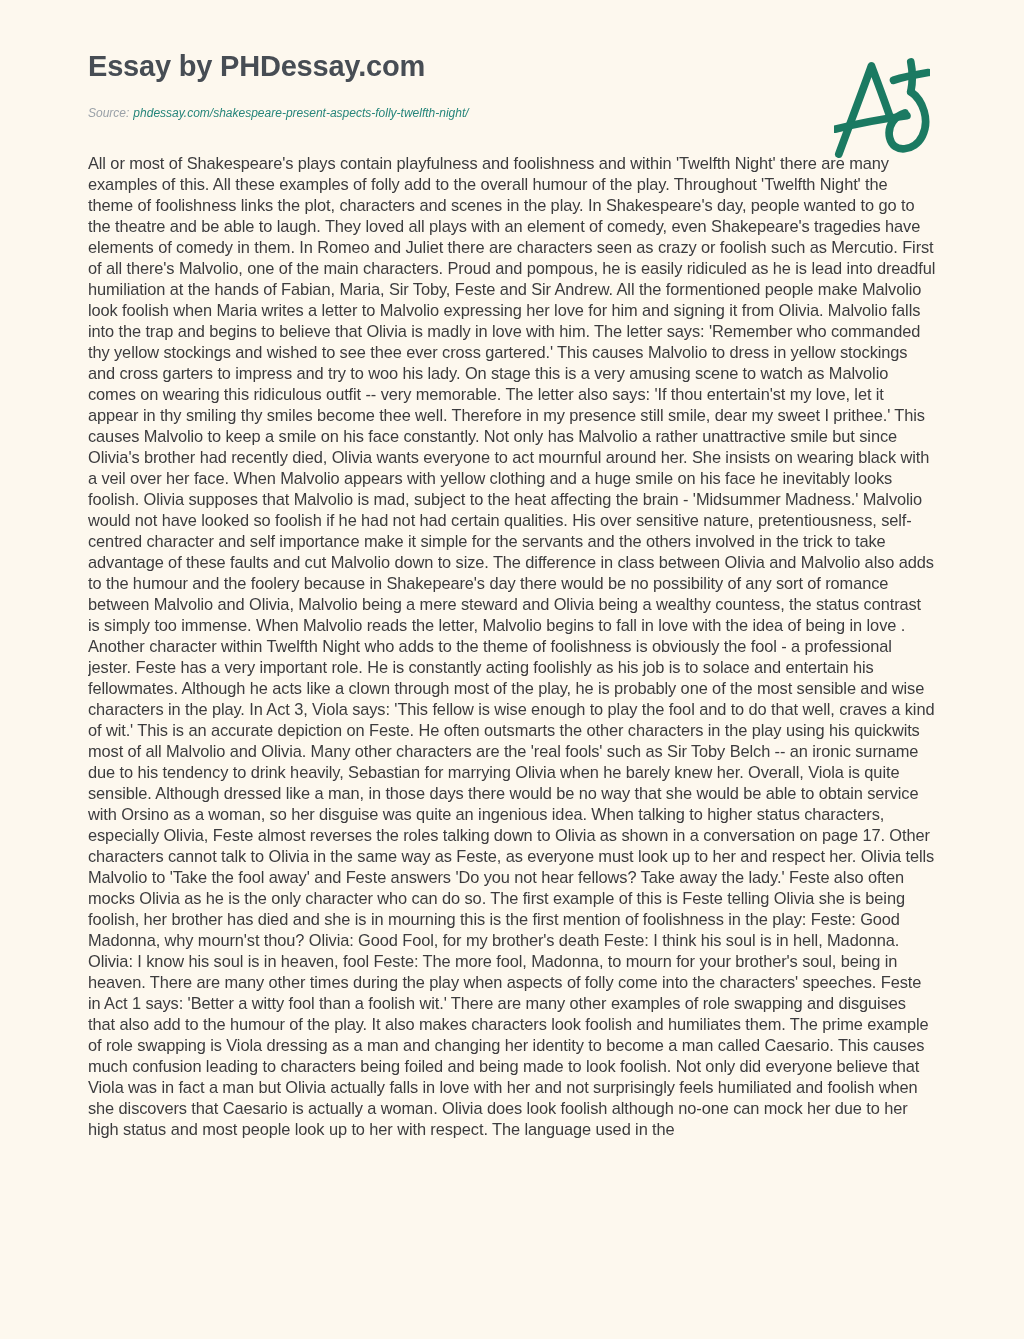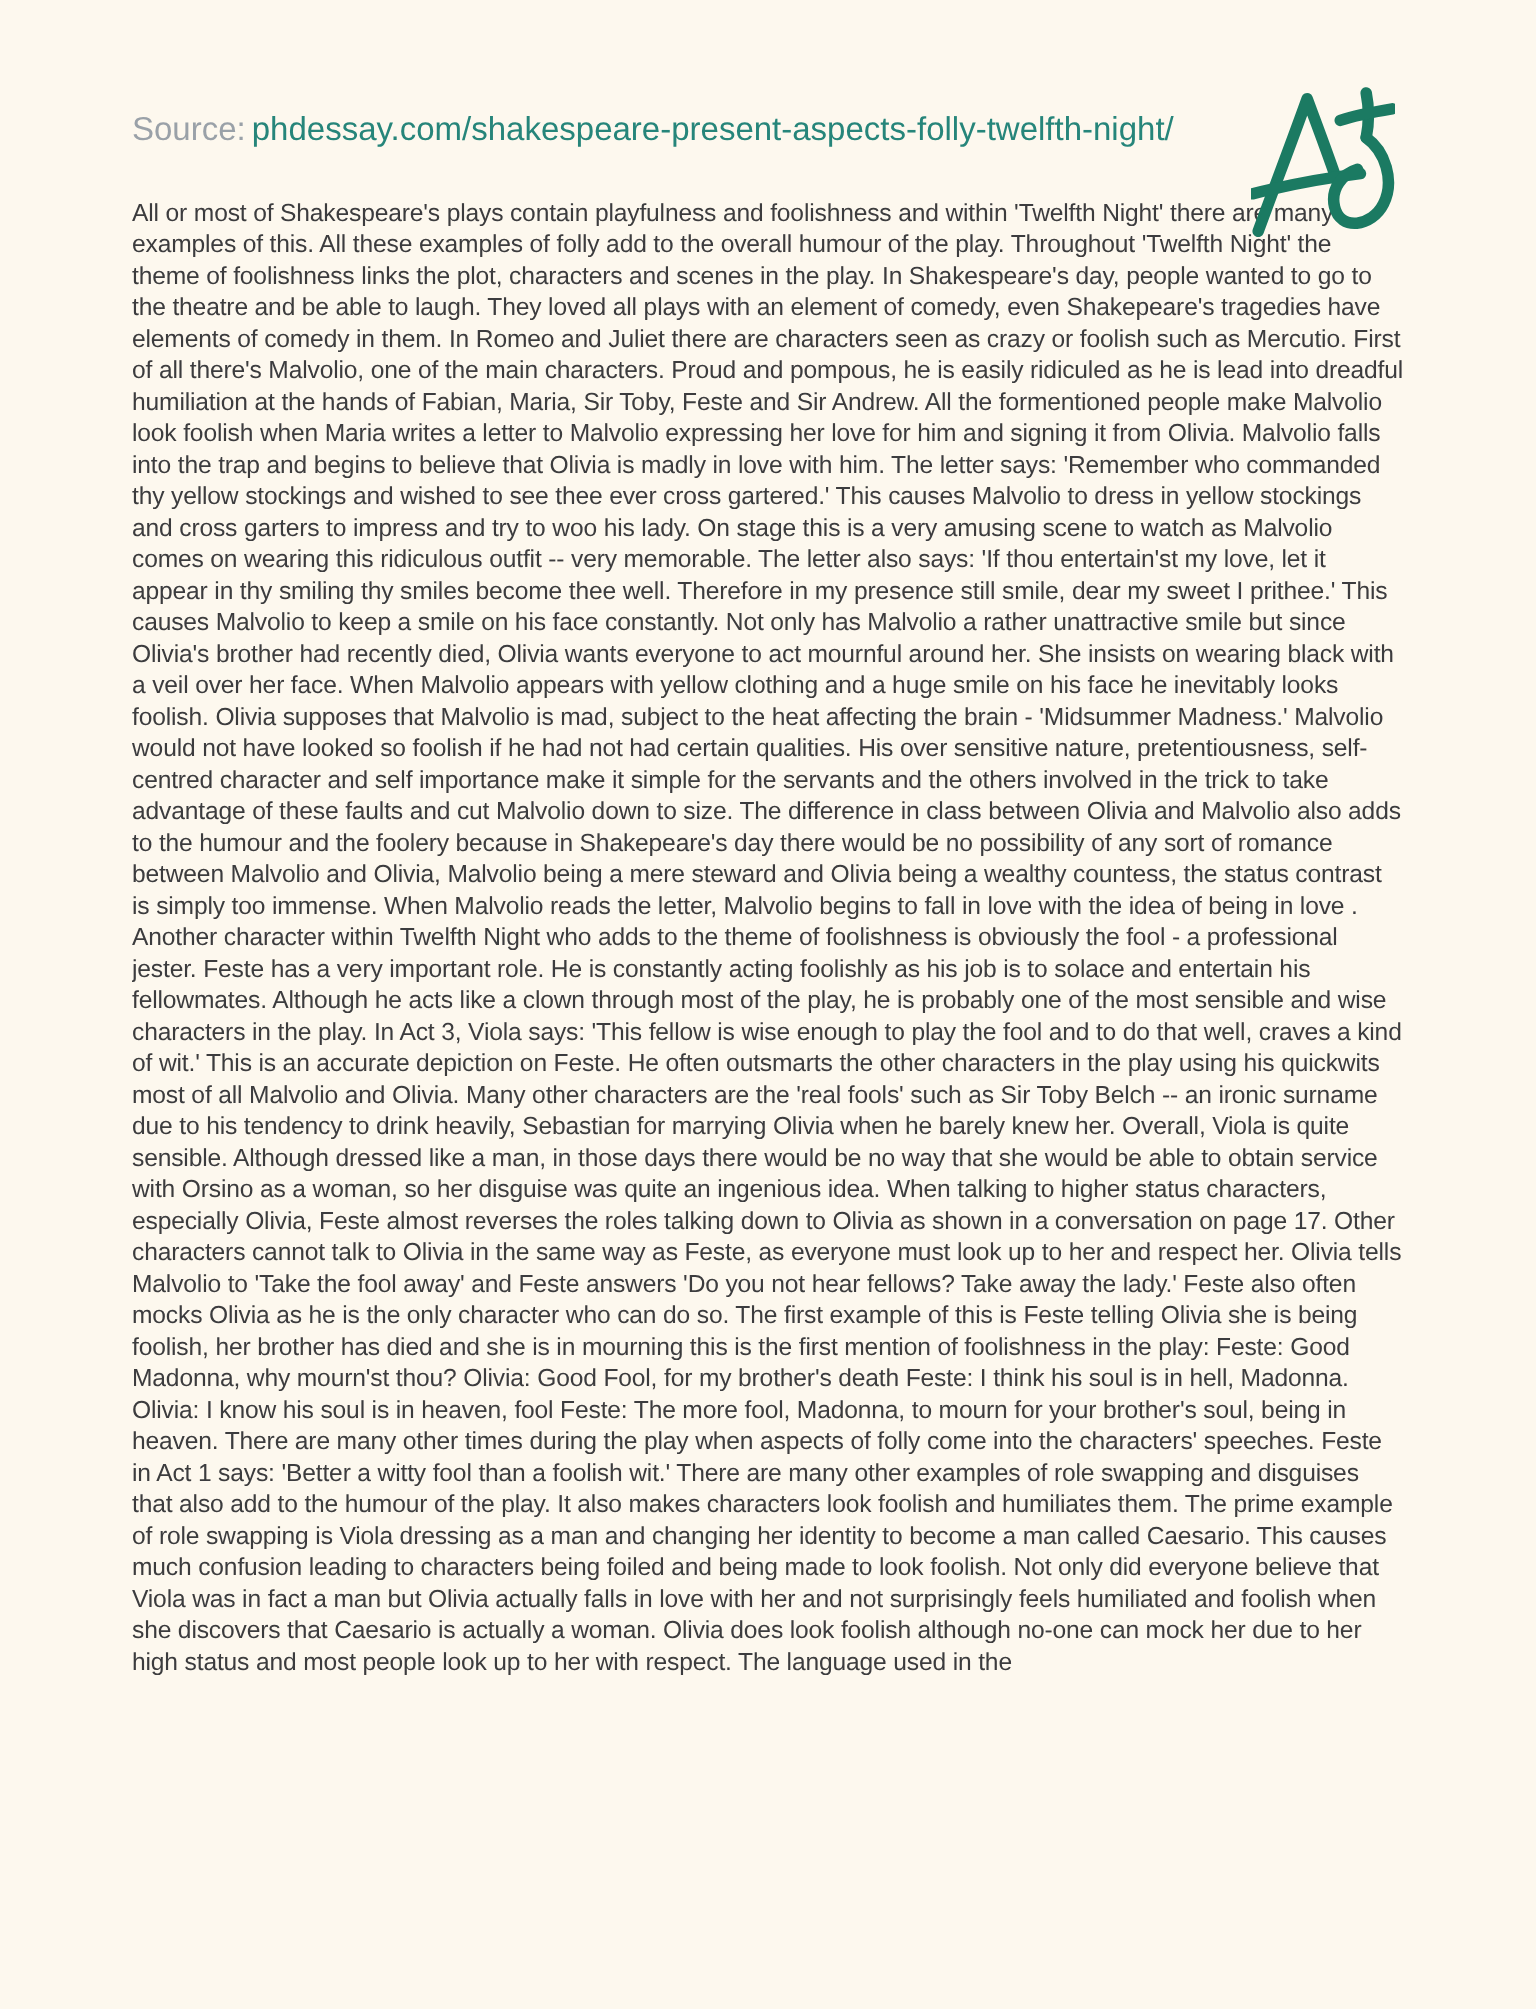"Essay by PHDessay.com" h1.site-title { html: none -> <h1>Essay by PHDessay.com</h1> }
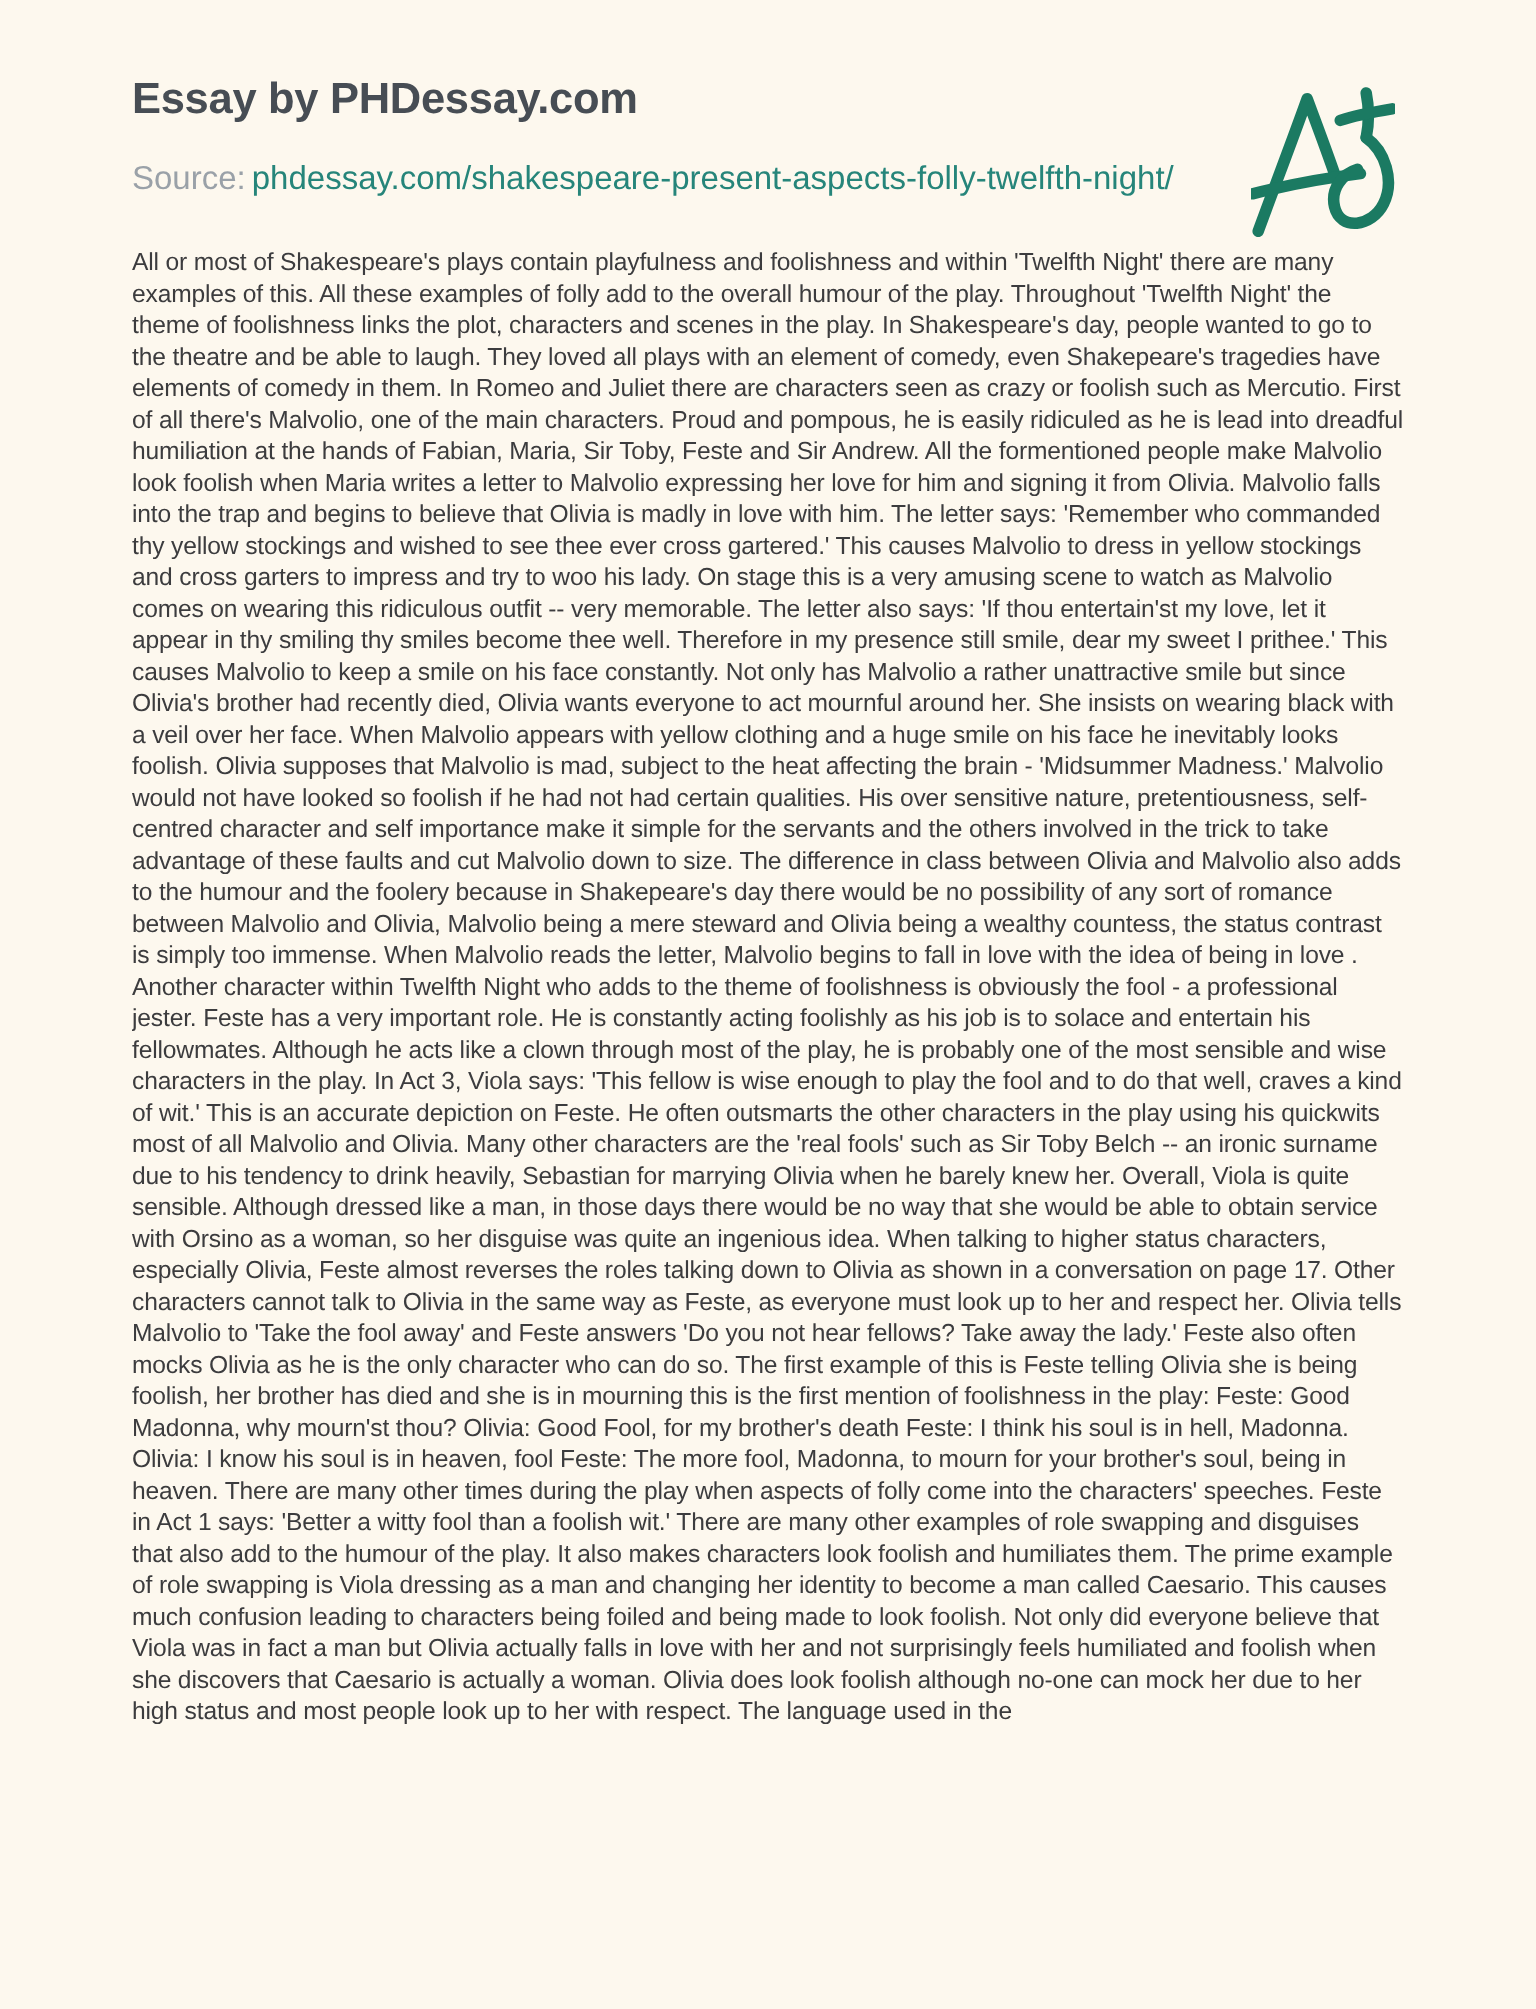"Source:" .source-line { font-size: 22px -> 12px; font-style: none -> italic }
